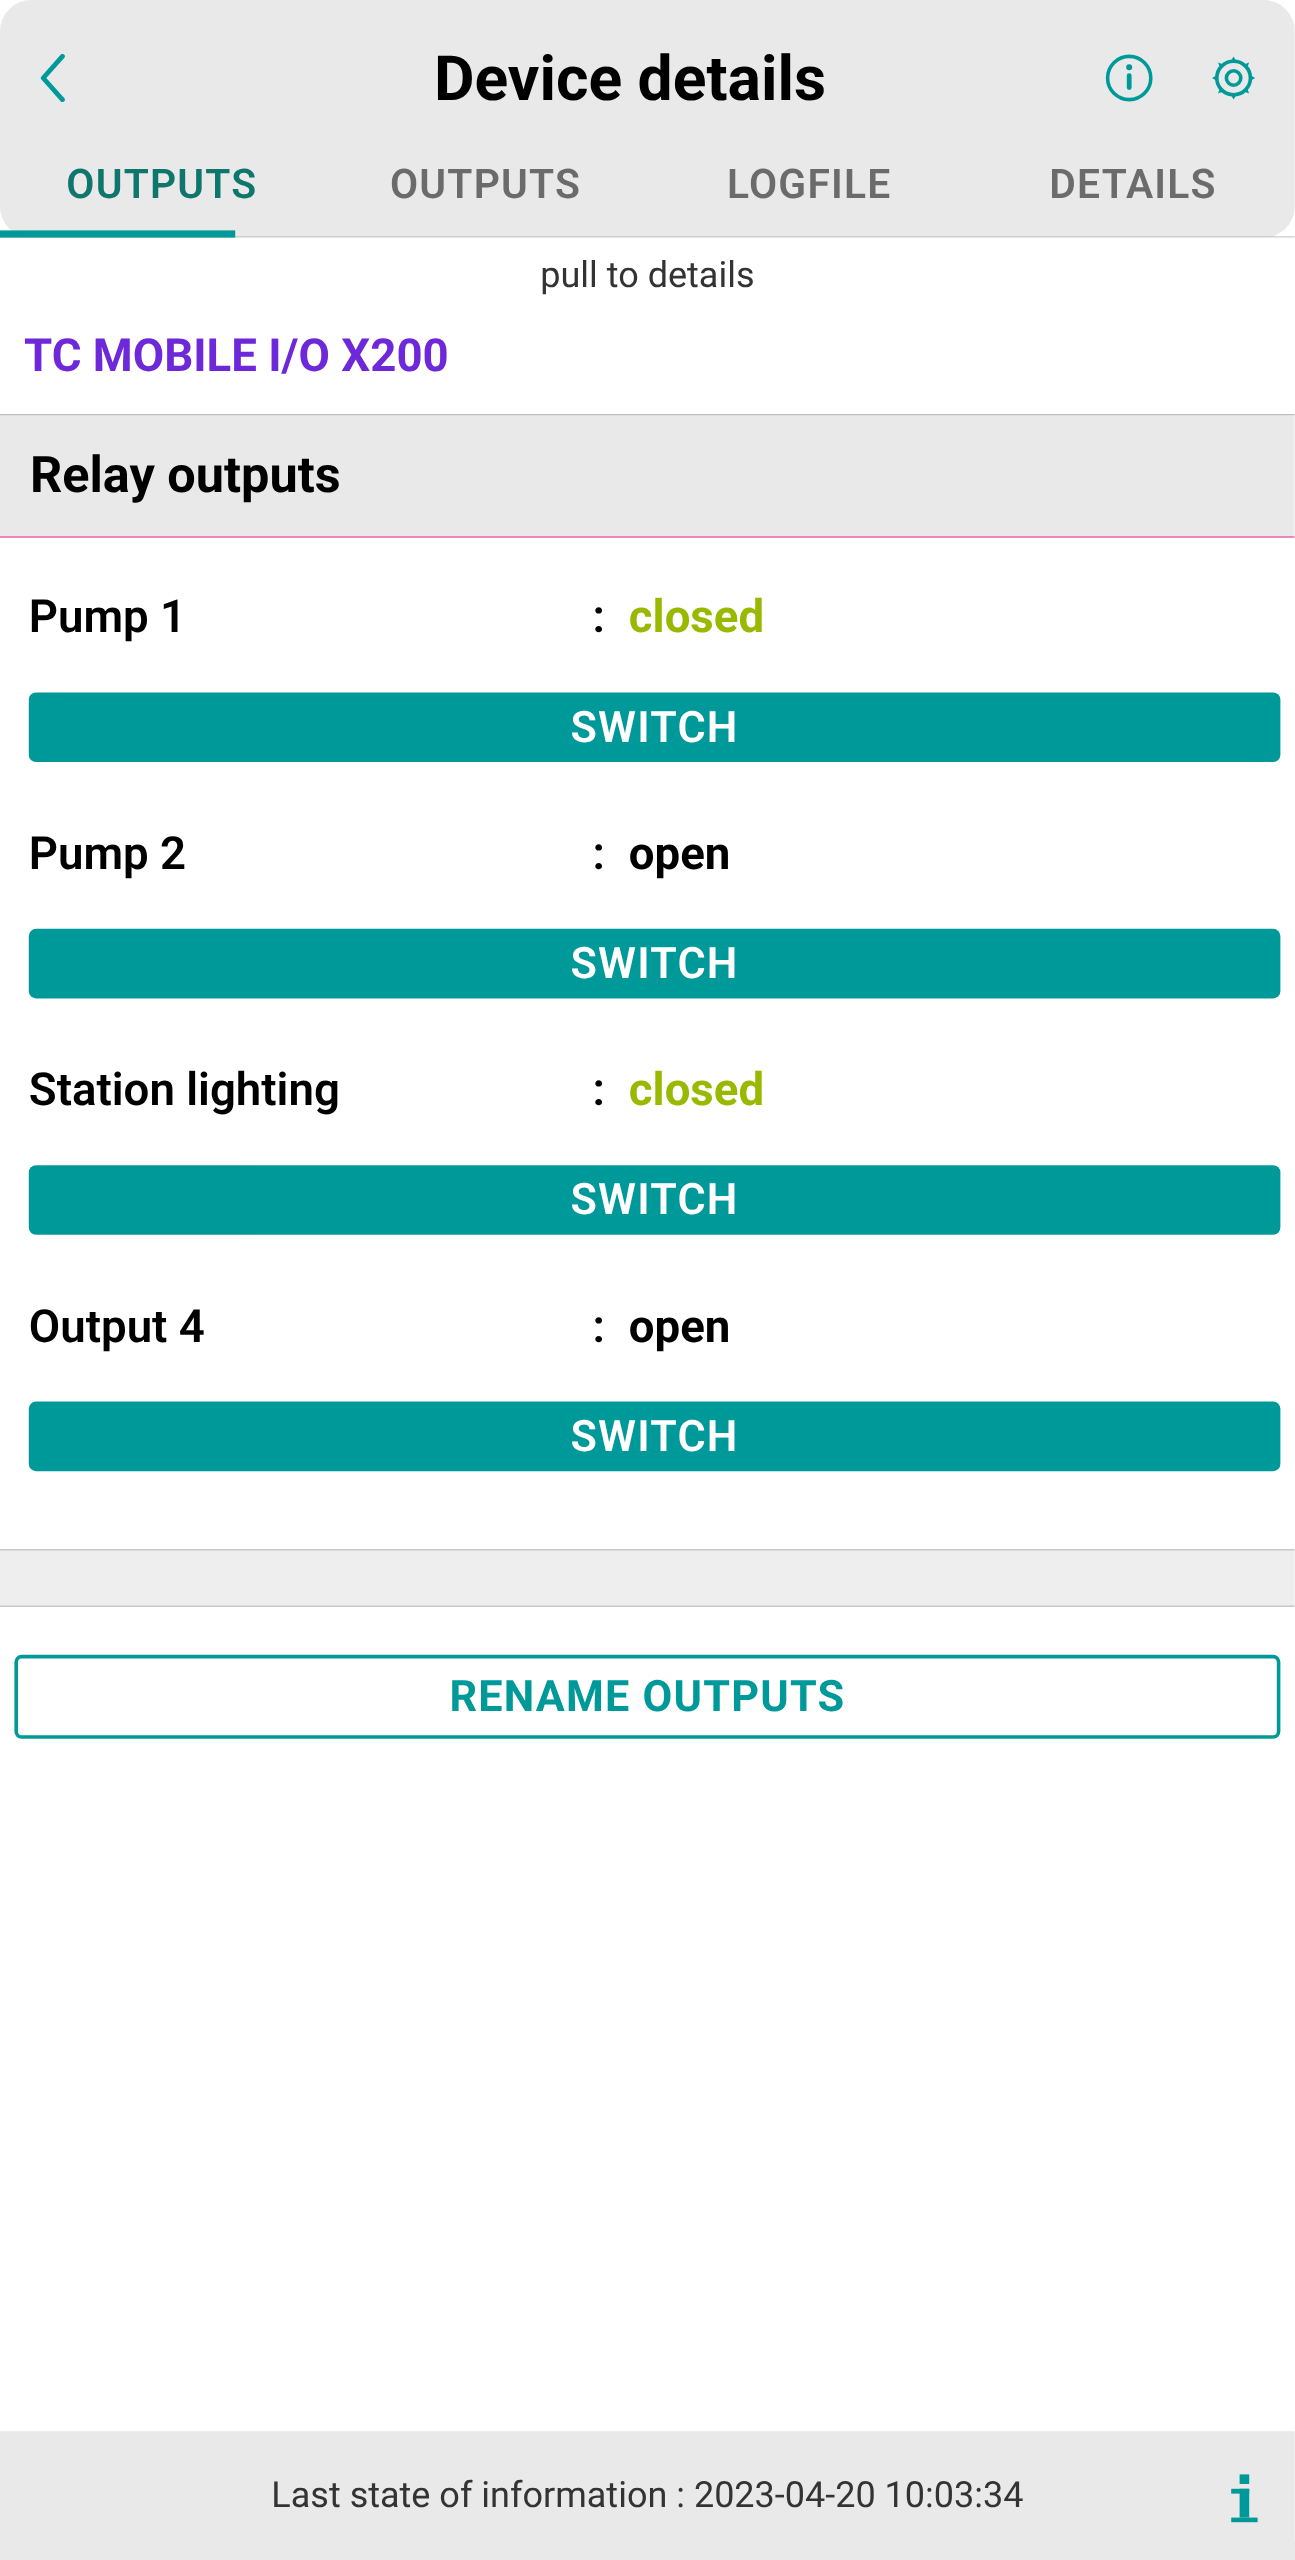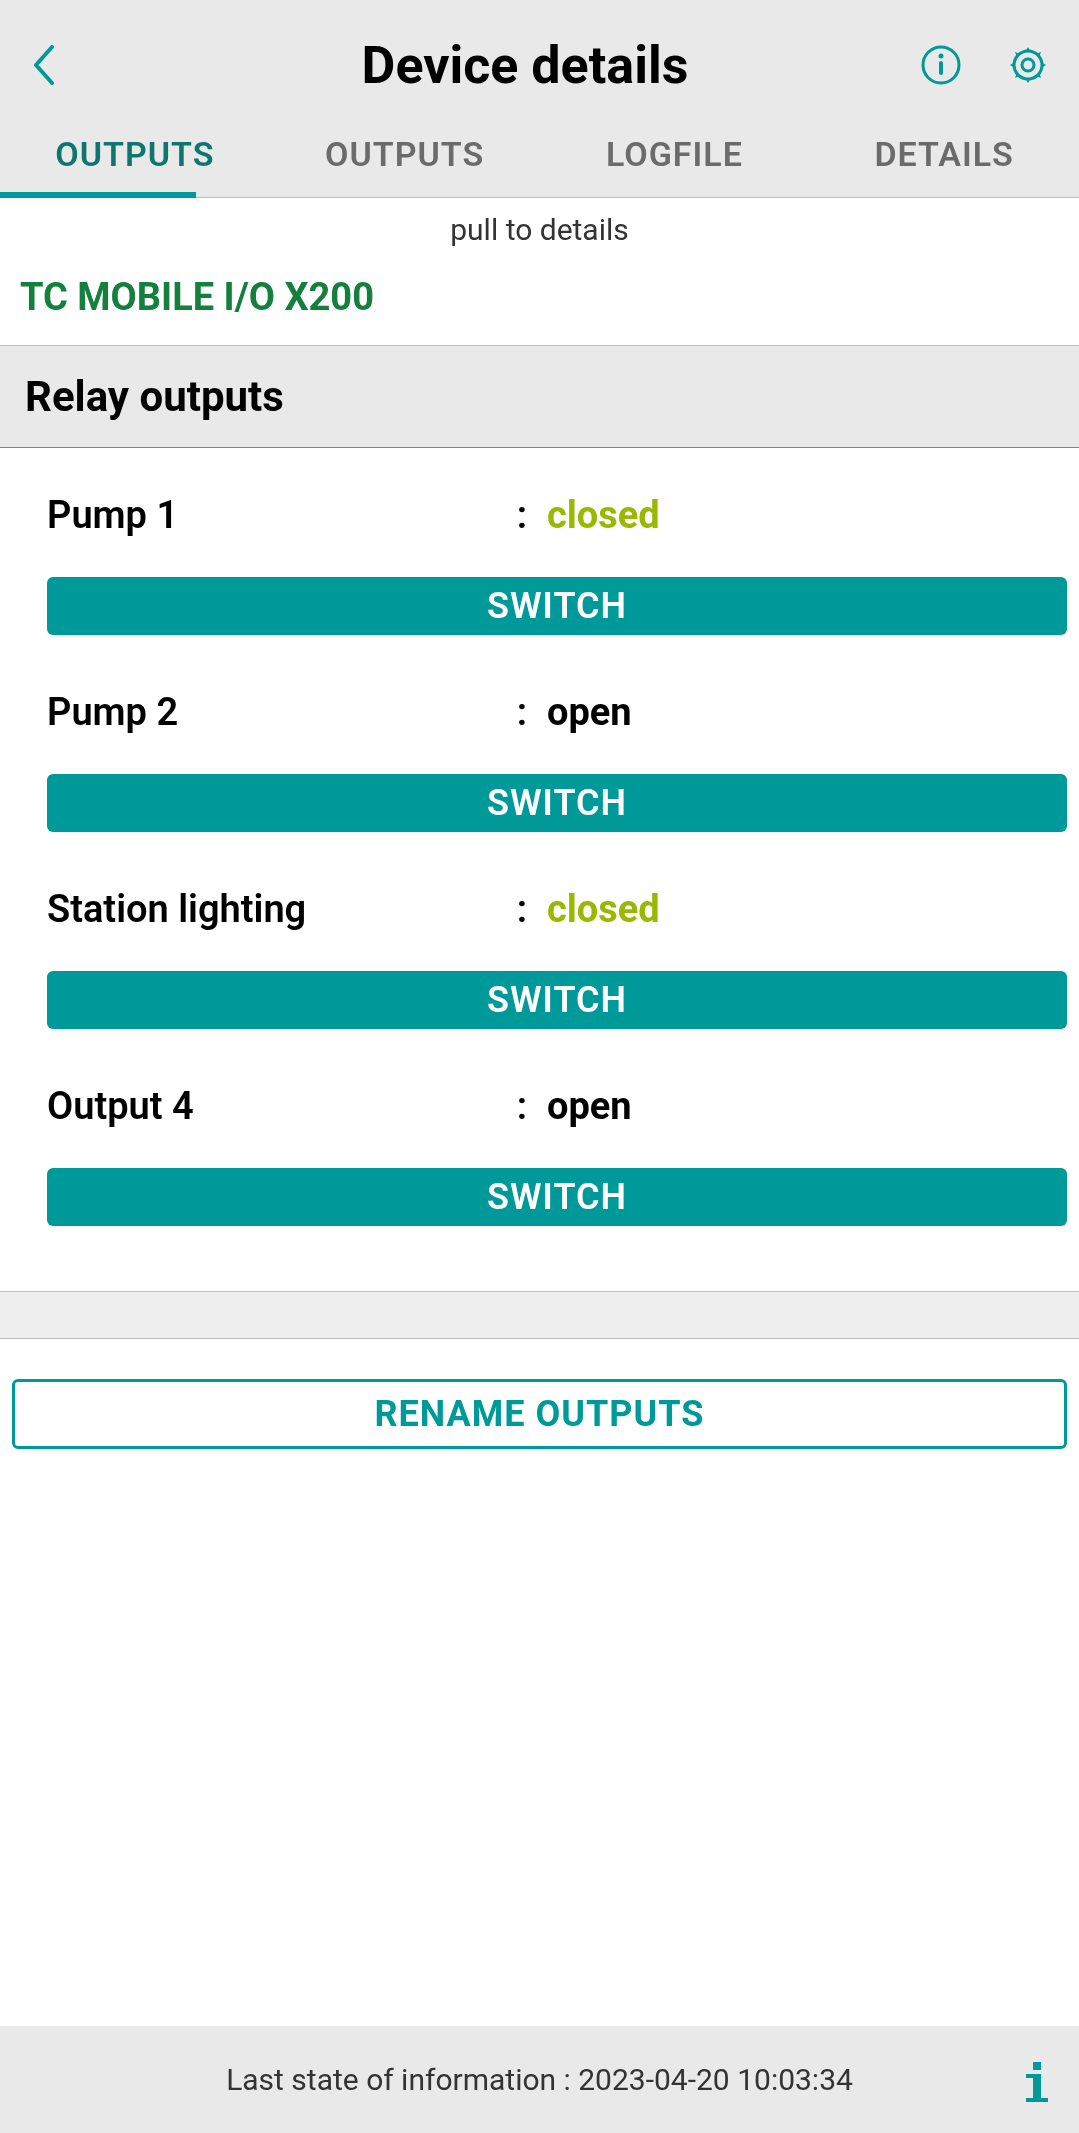"Device details" .header { border-radius: none -> 26px }
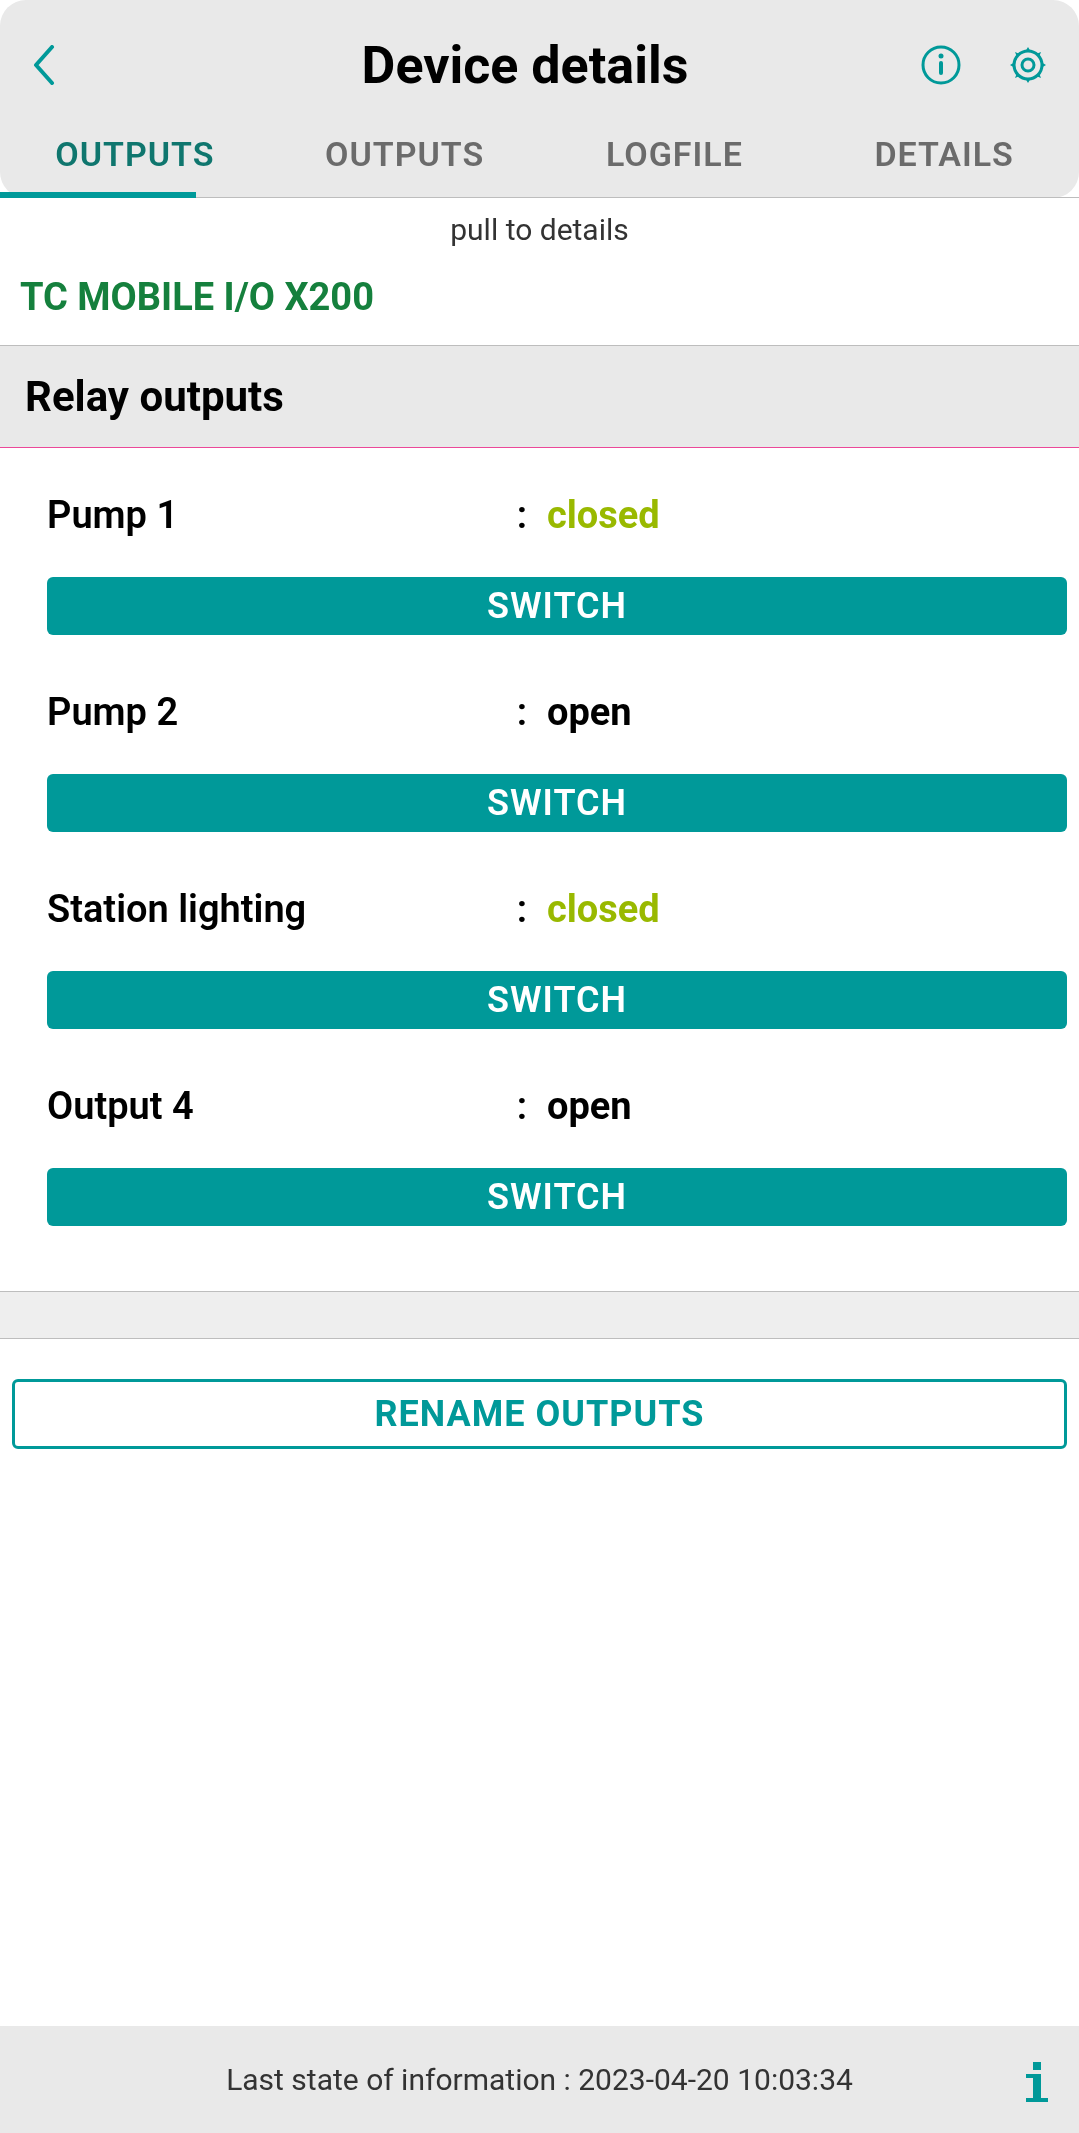"TC MOBILE I/O X200" .device-name { color: #15803d -> #6d28d9 }
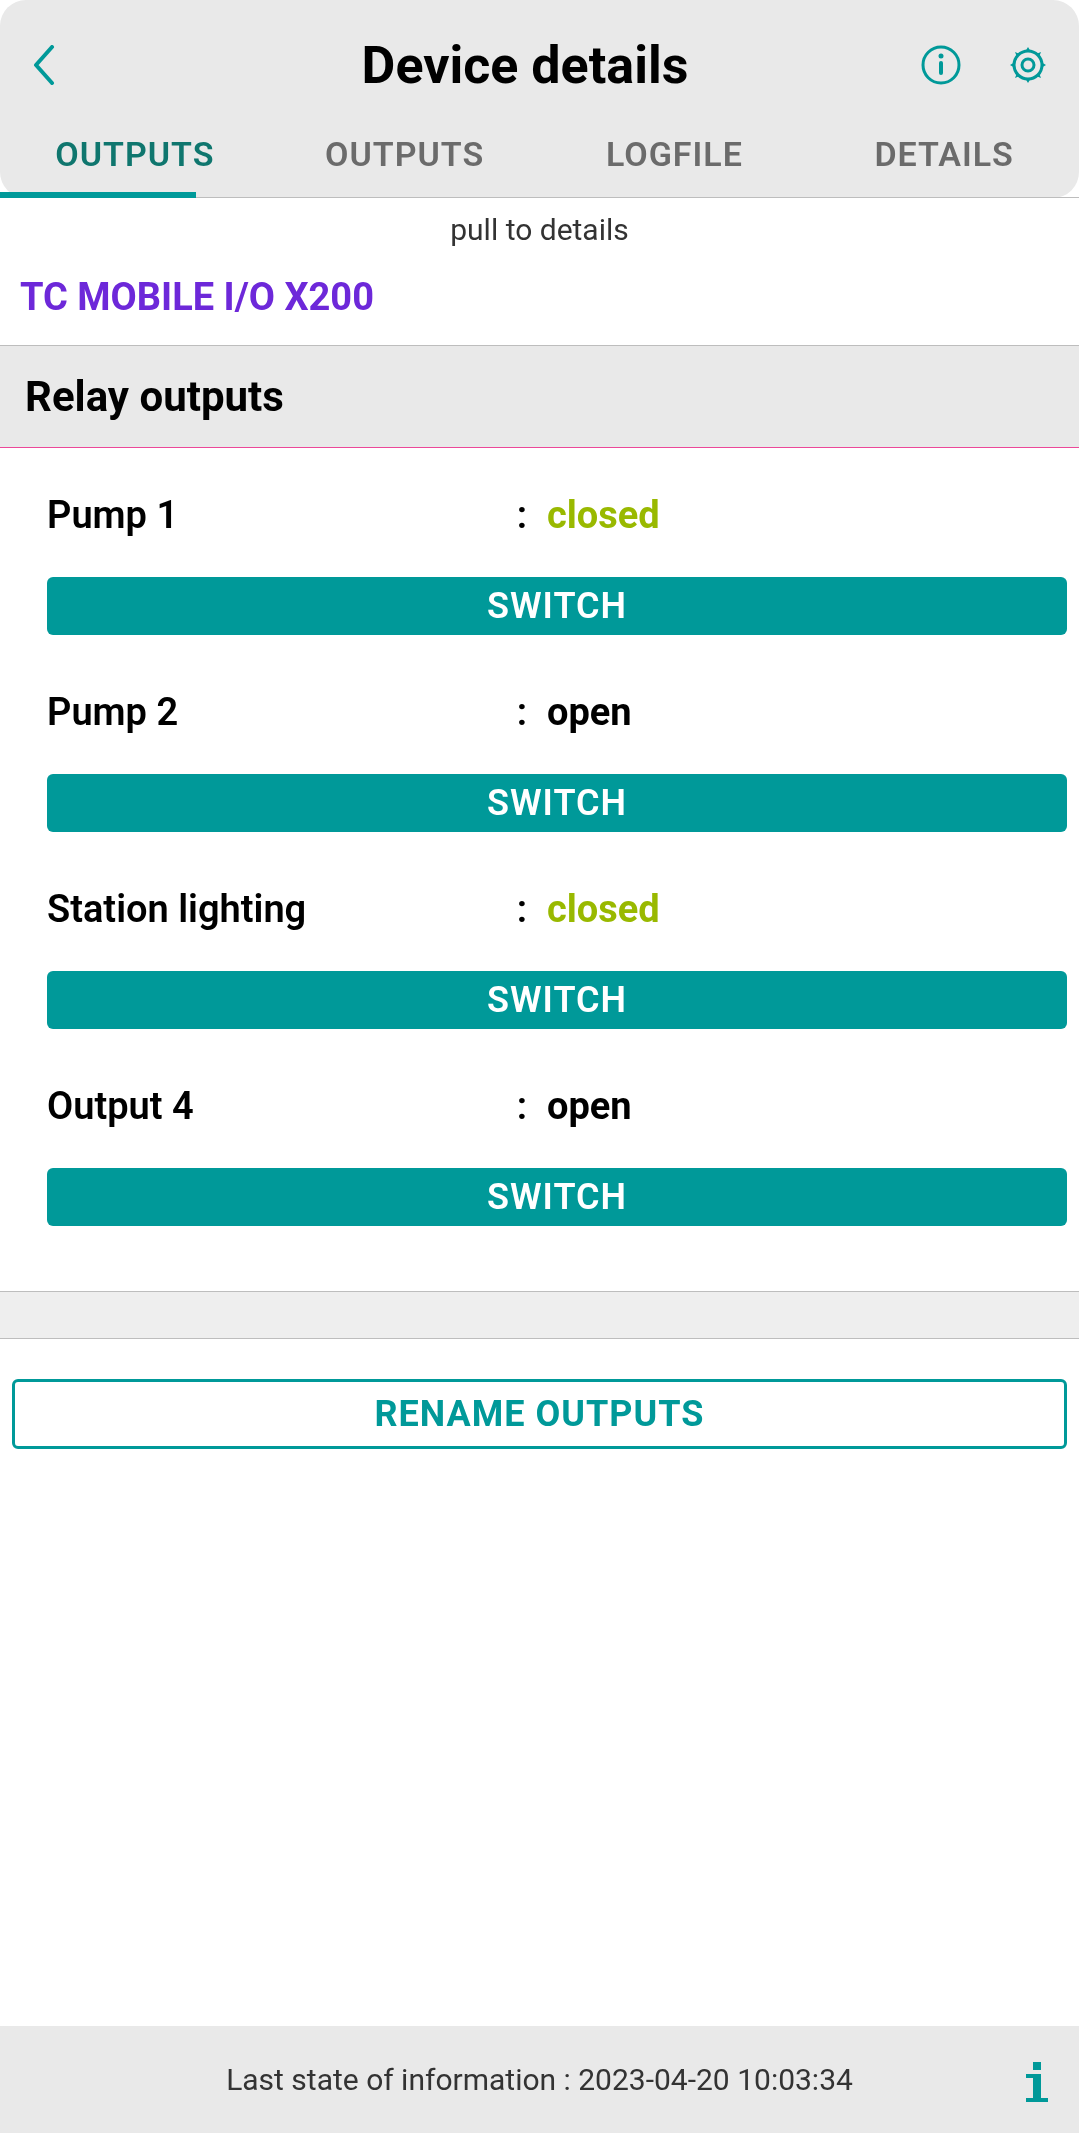"Pump 1" .output-item { margin-left: 23px -> none }
